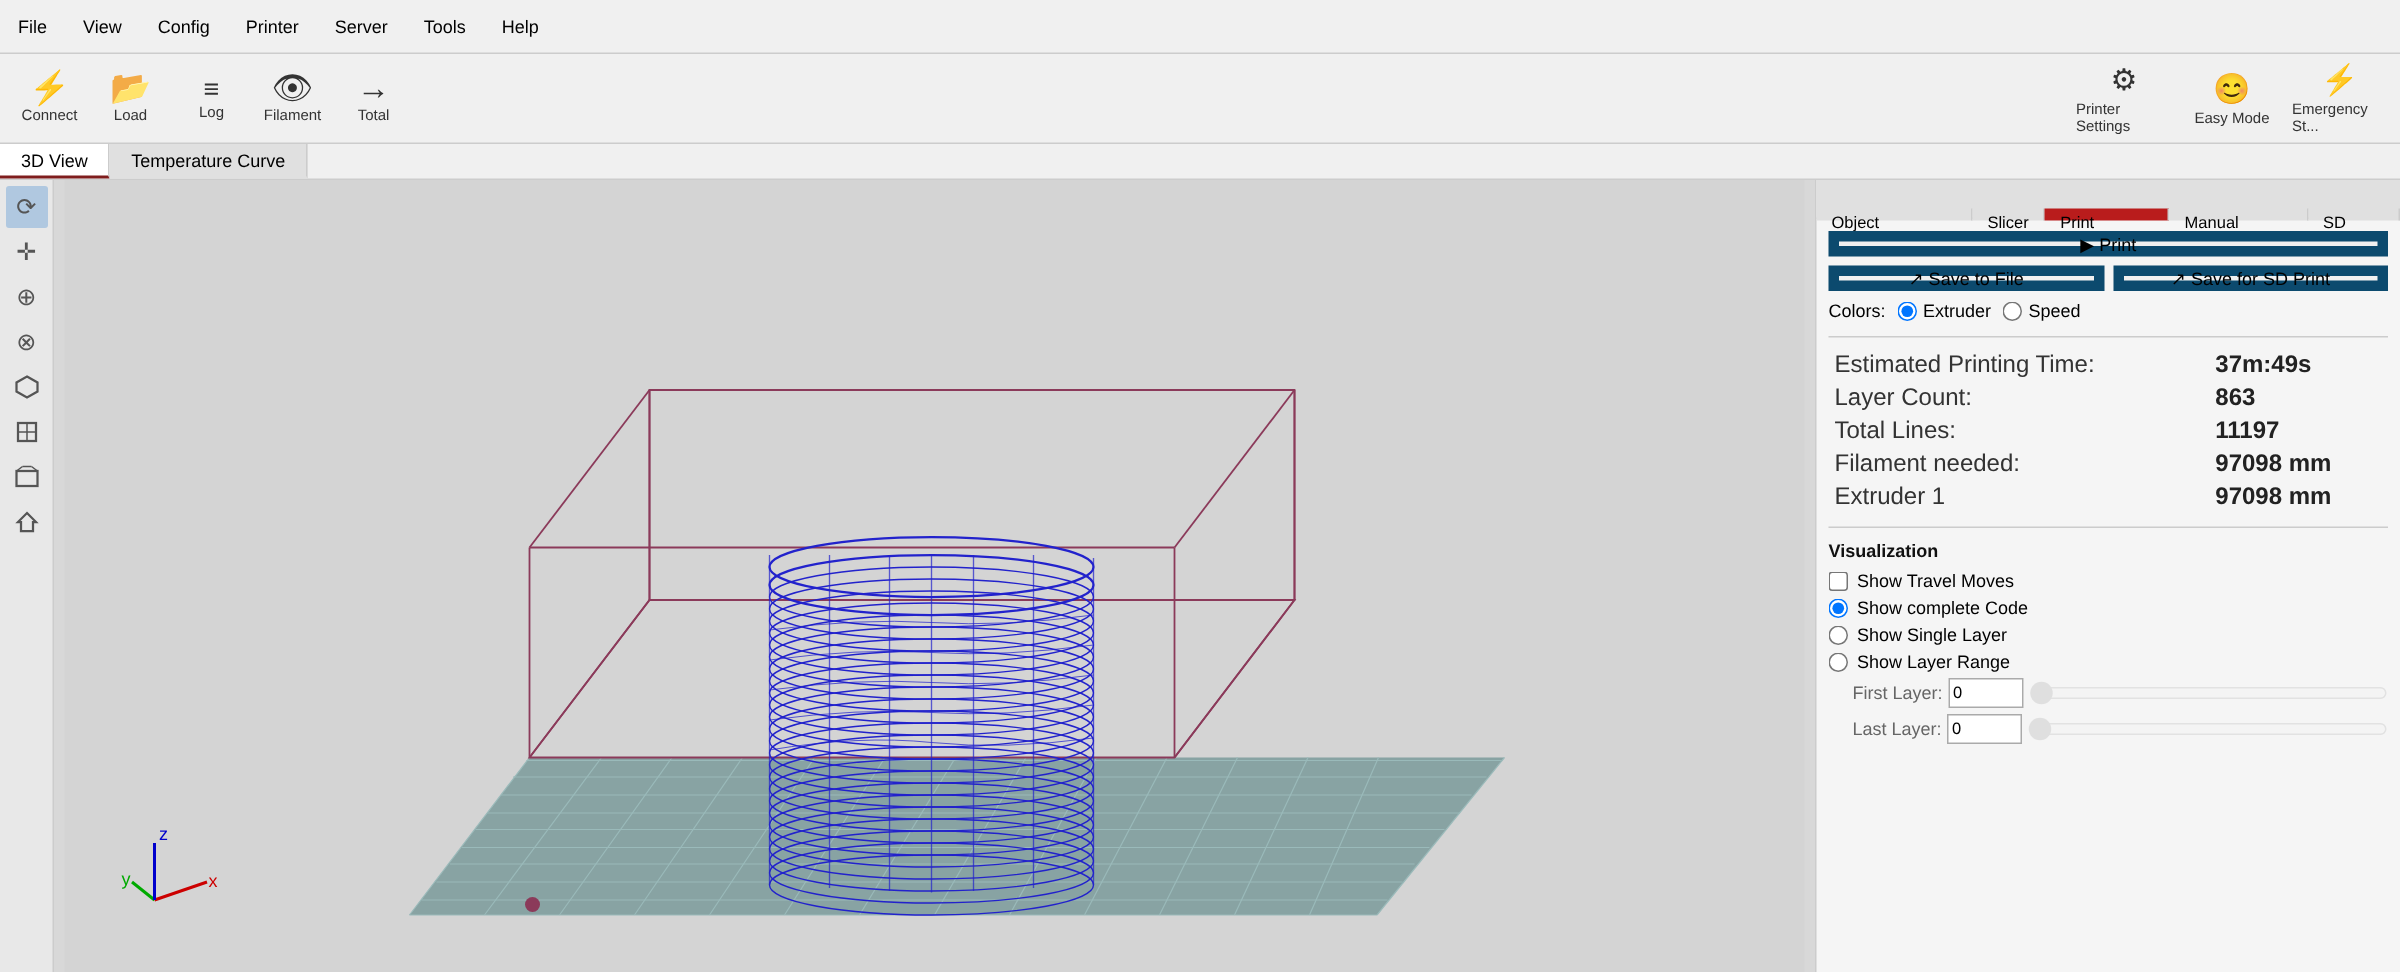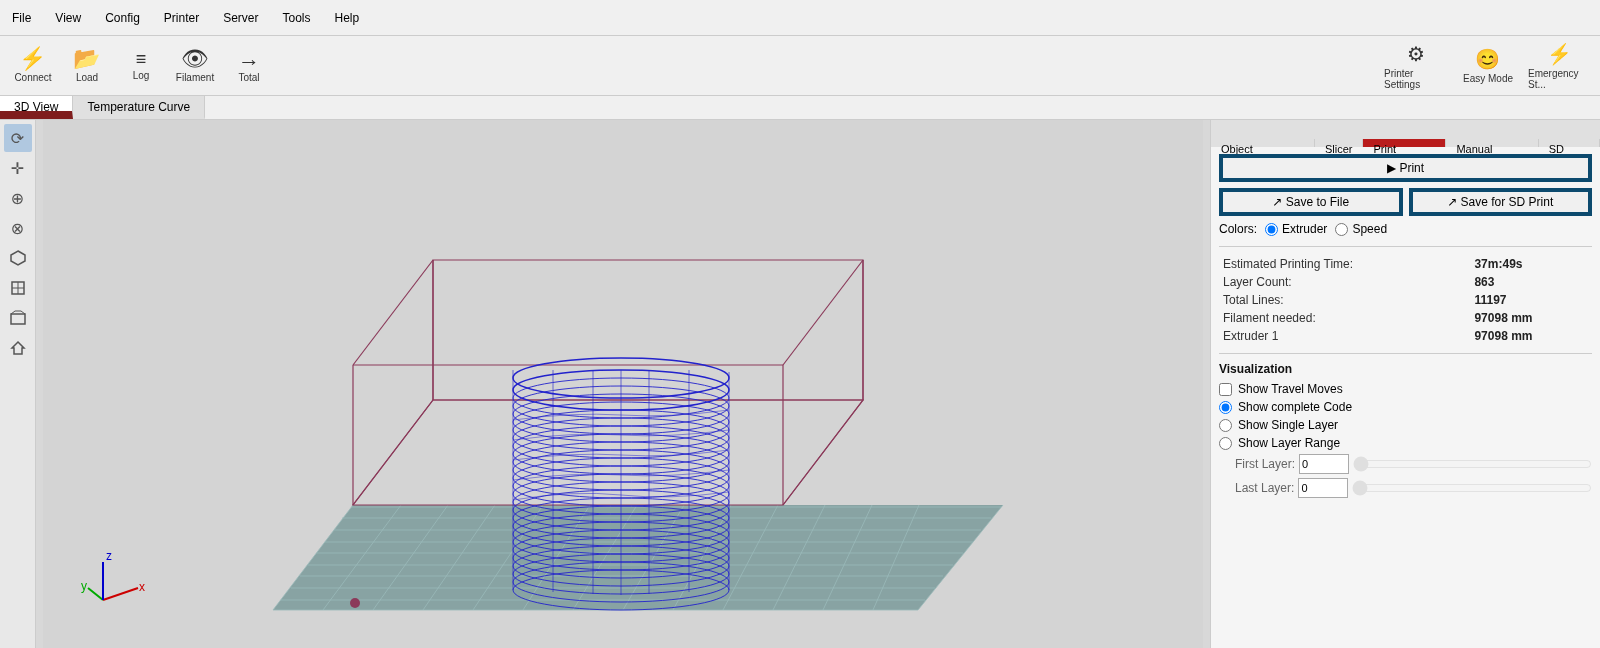"3D View" .tab.active { border-bottom: 8px solid #7f1d1d -> 2px solid #7f1d1d }
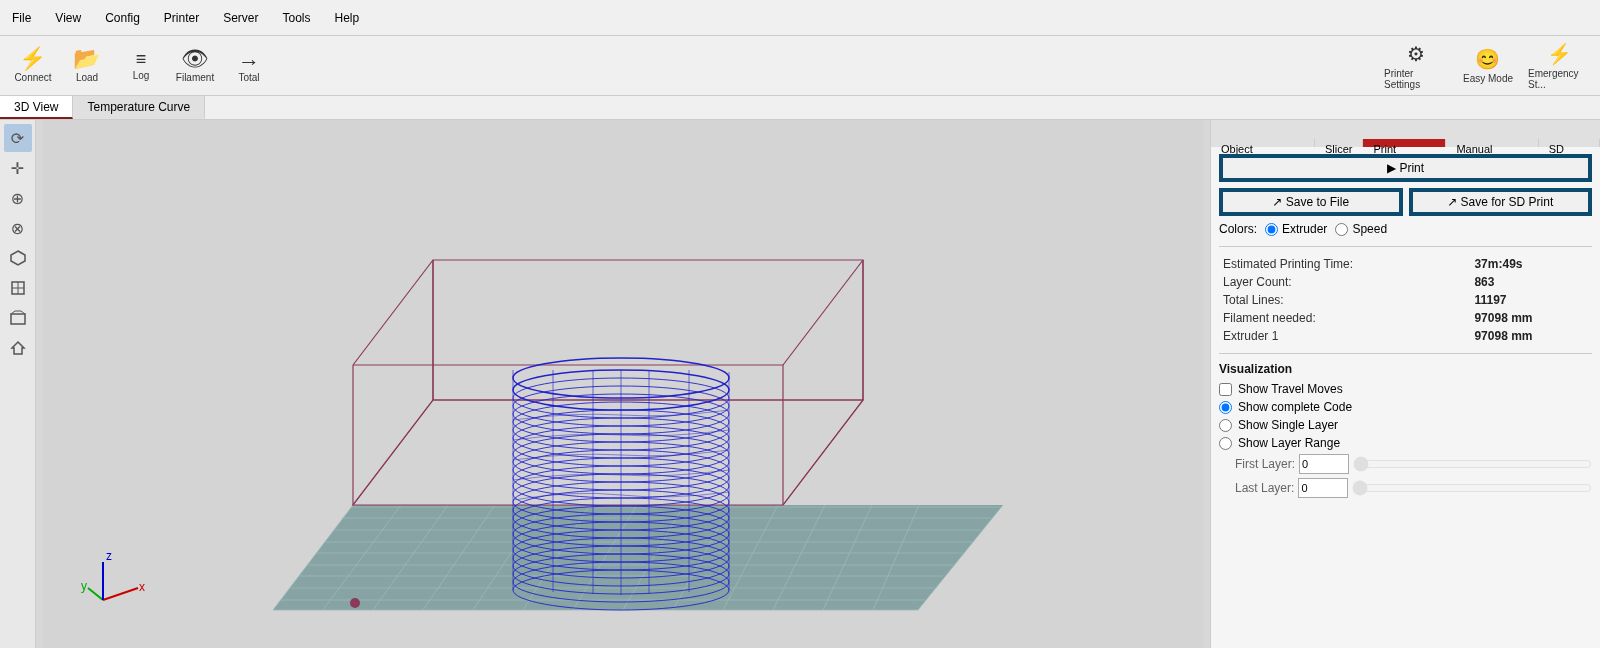"▶ Print" .action-btn { border: 4px solid #0c4a6e -> 7px solid #0c4a6e; height: 28px -> 17px }
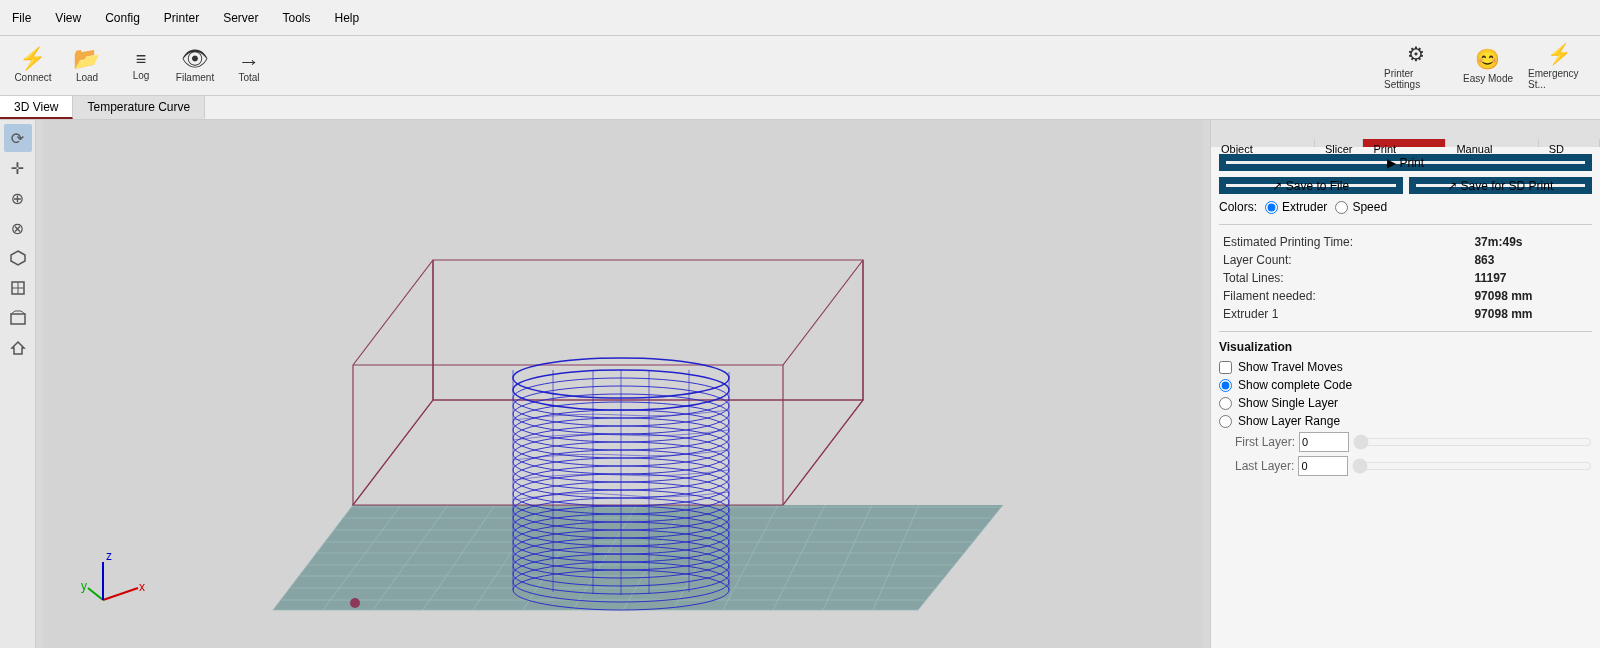"Estimated Printing Time:" .stats-table td { font-size: 12px -> 16px }
